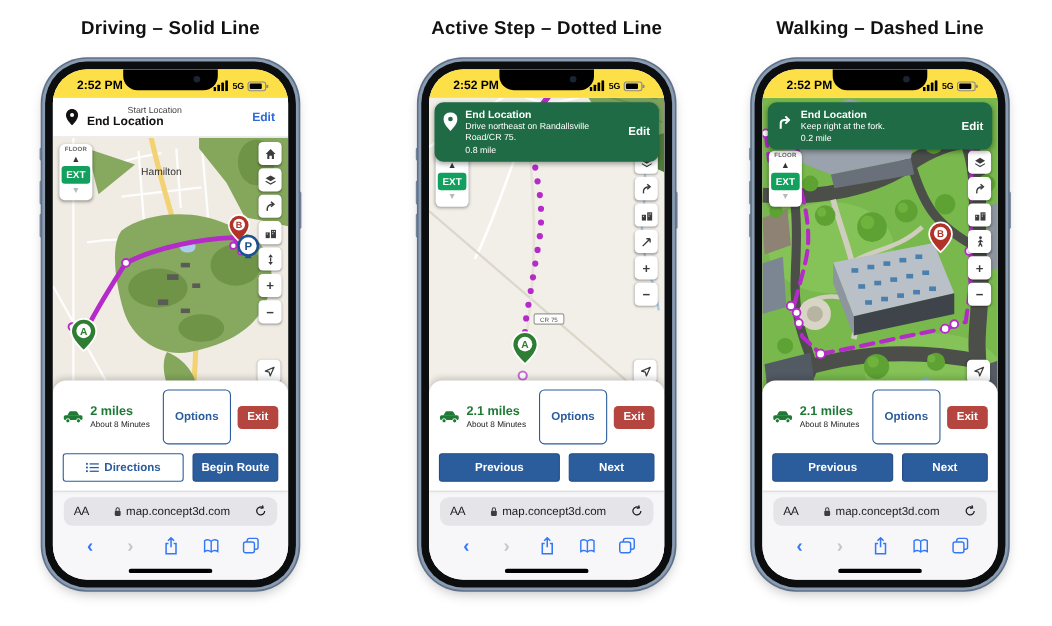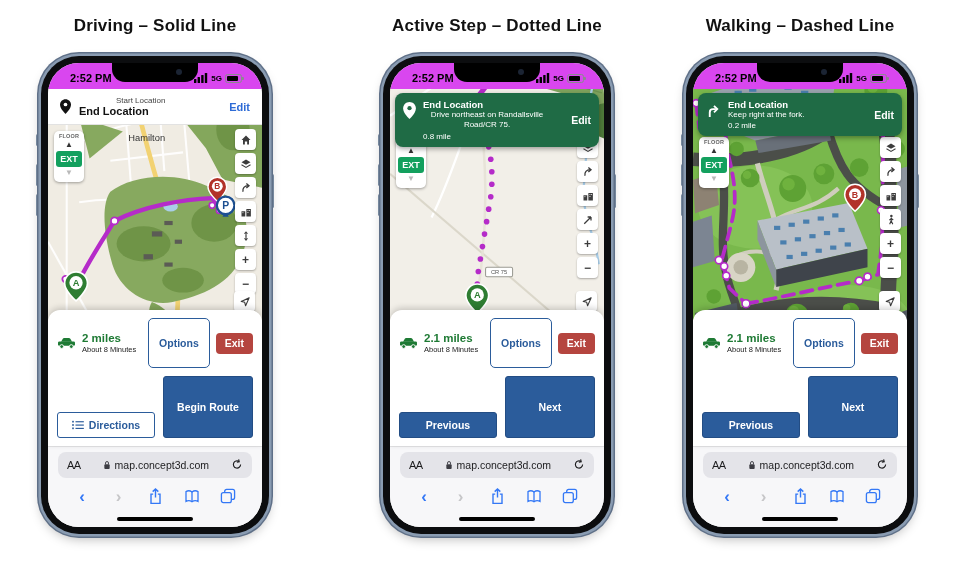"2:52 PM" .statusbar { background: #d946ef -> #fde047 }
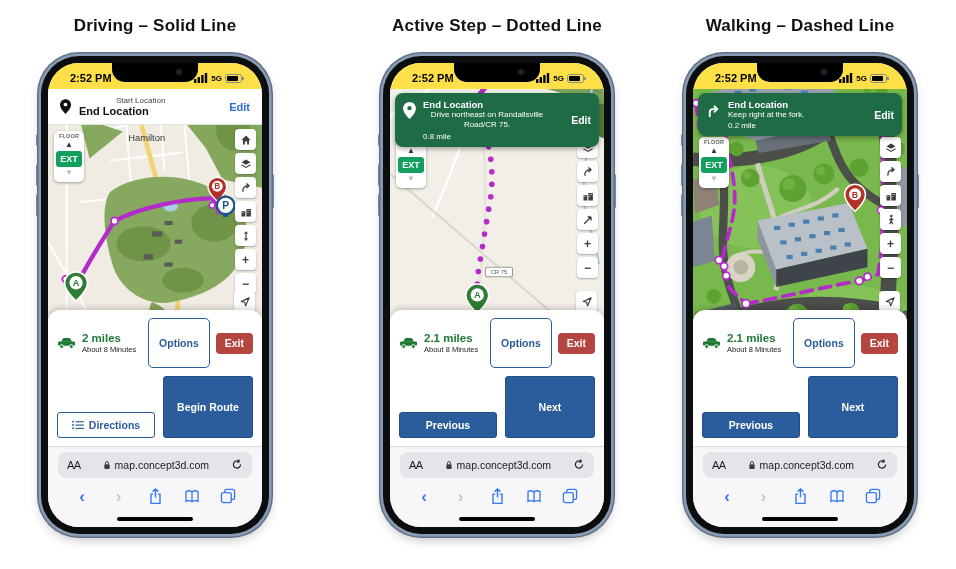"Drive northeast on Randallsville Road/CR" .banner .b-line { text-align: center -> none }
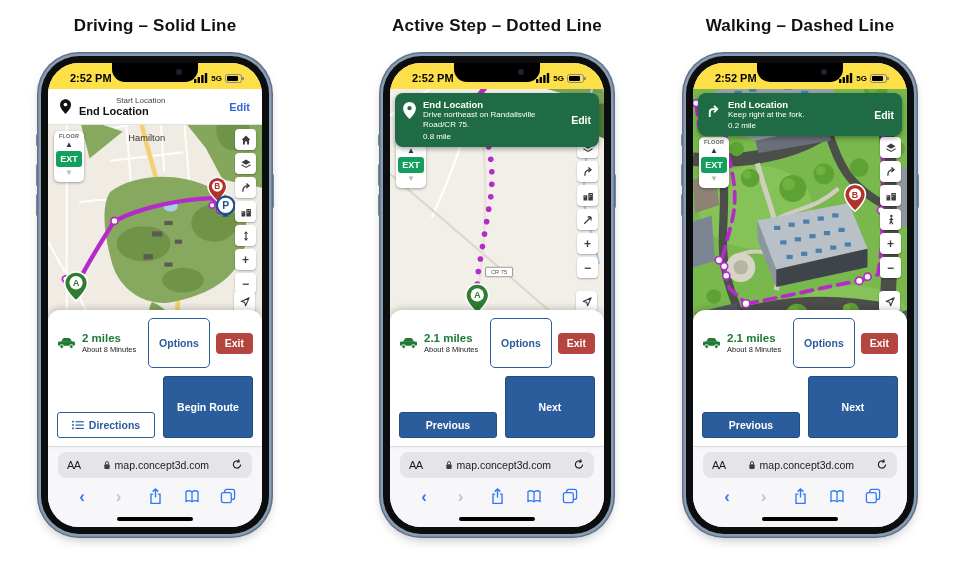"Directions" .btn-secondary { margin-top: 36px -> none; padding: 6px 4px -> 6px 16px }
